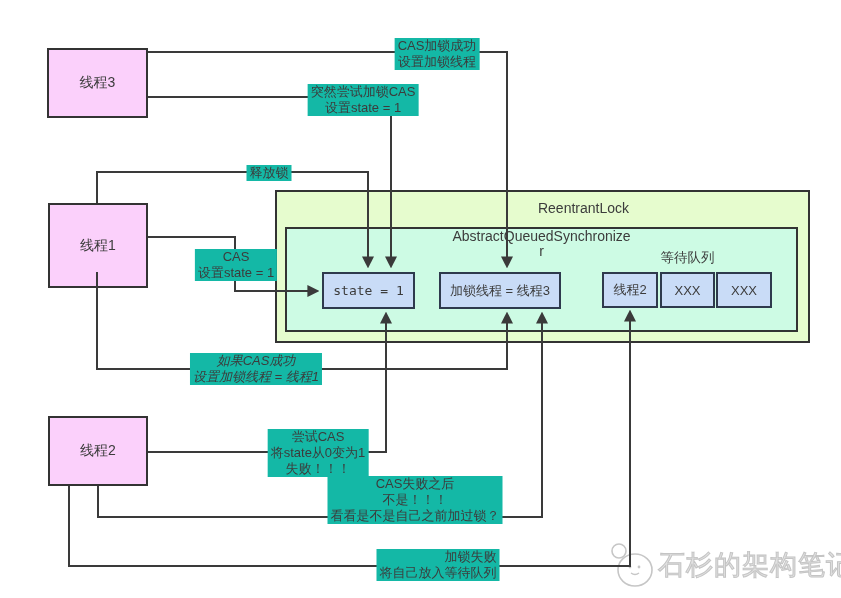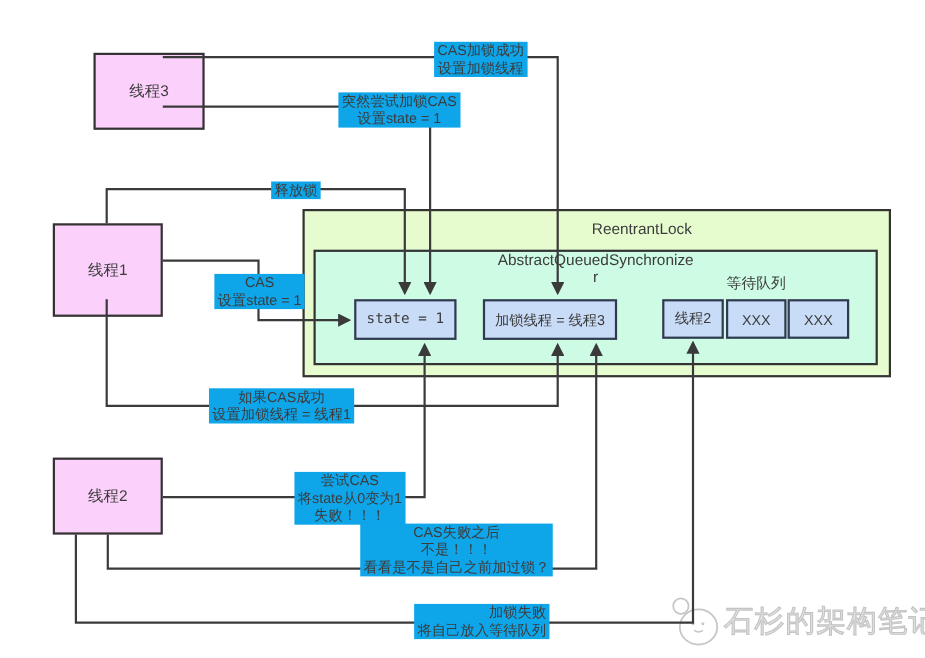"CAS加锁成功" .lbl { background: #0ea5e9 -> #14b8a6 }
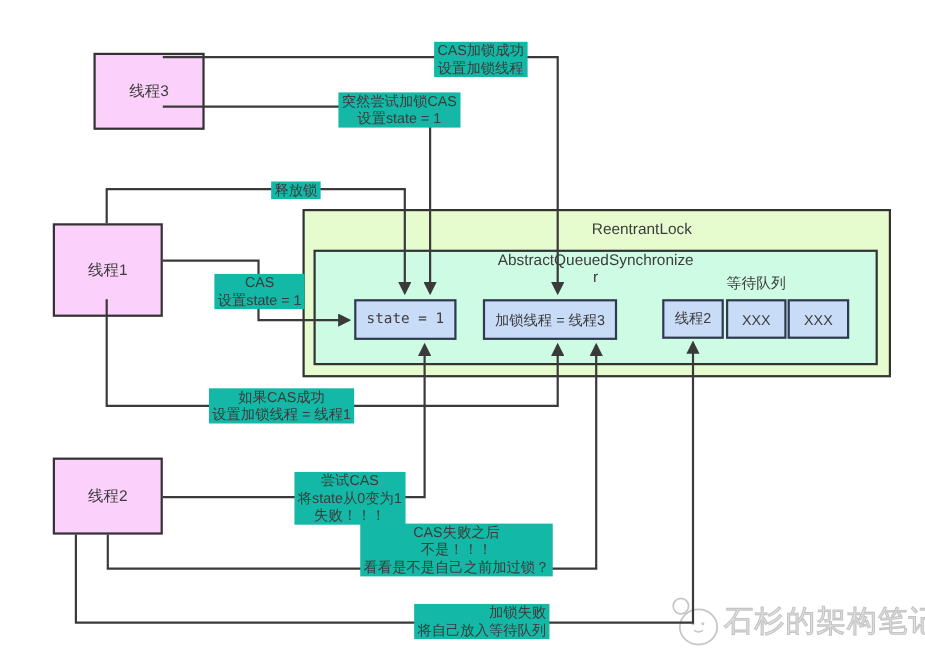"线程3" .t3 { margin-left: 38px -> none }
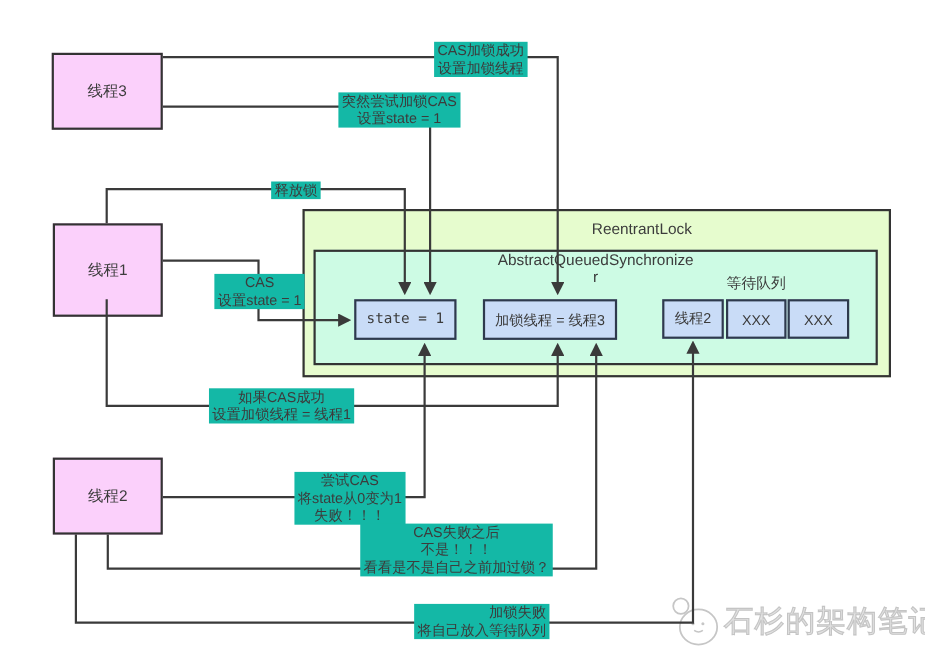"如果CAS成功" div.lbl { font-style: none -> italic }
